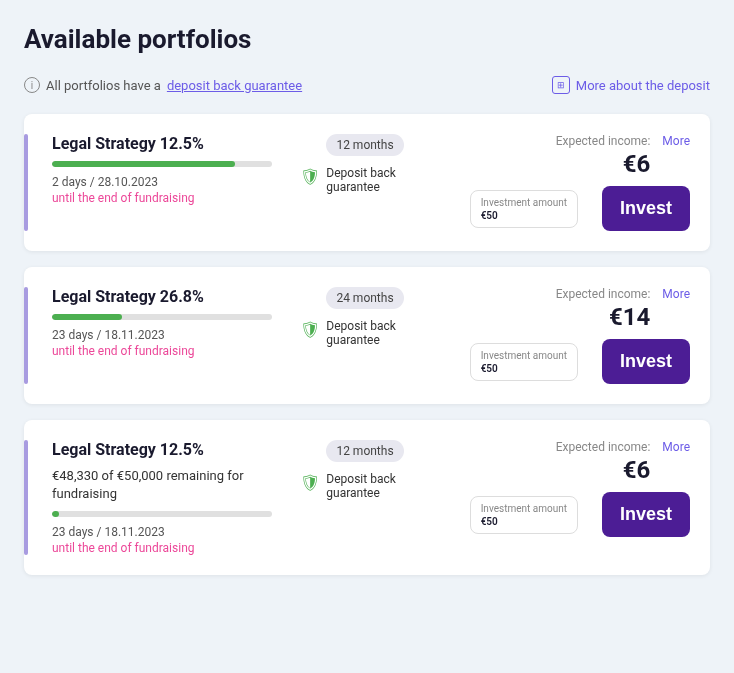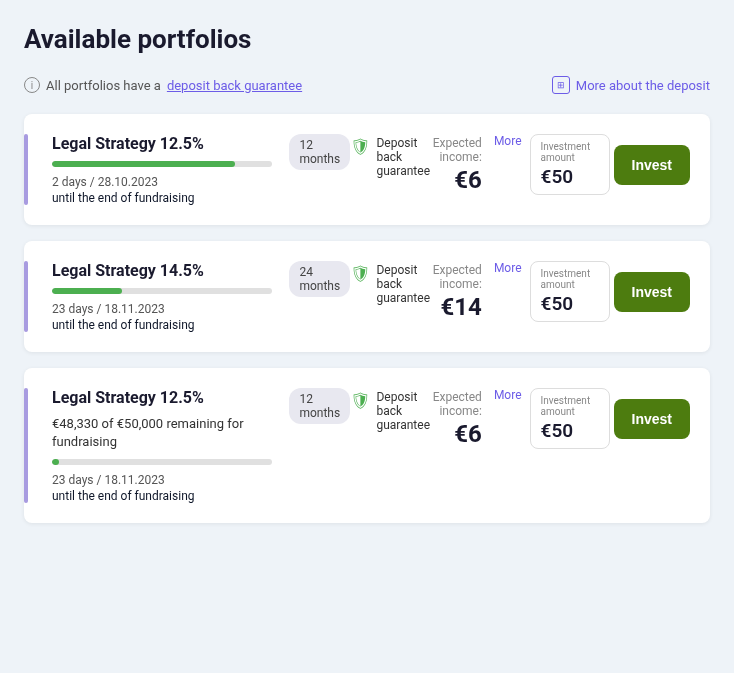"12 months" .mid-section { flex-direction: row -> column }
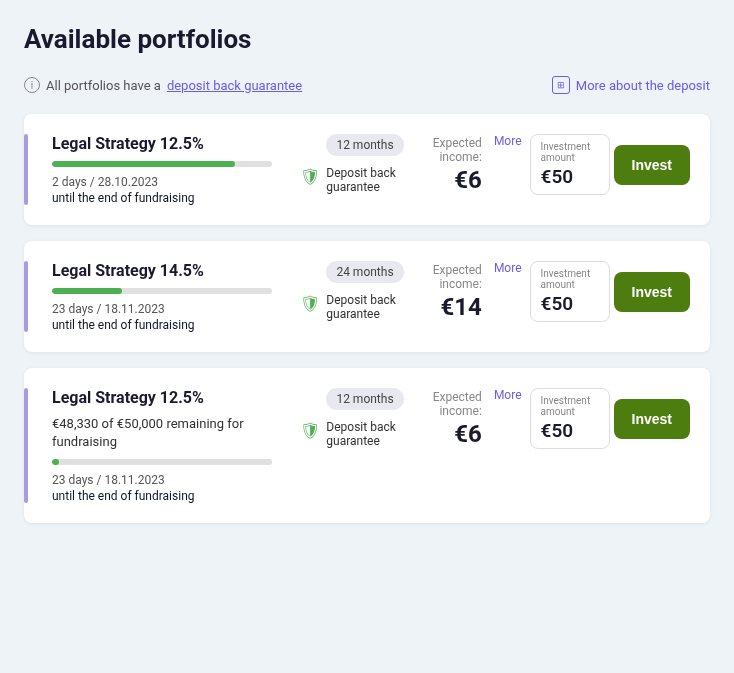"Expected income:" .right-panel { align-items: none -> flex-end; flex-direction: none -> column }
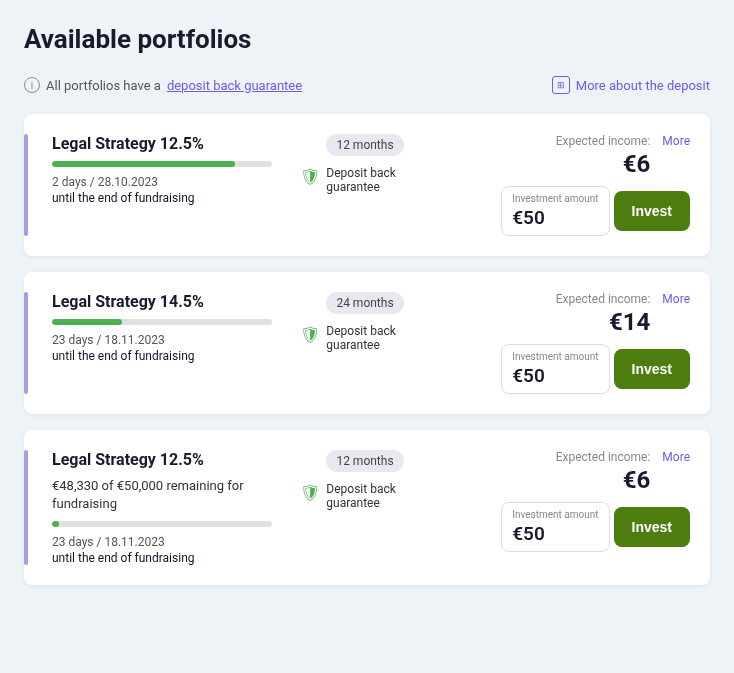"until the end of fundraising" .card-date-sub { color: #0f172a -> #ec4899 }
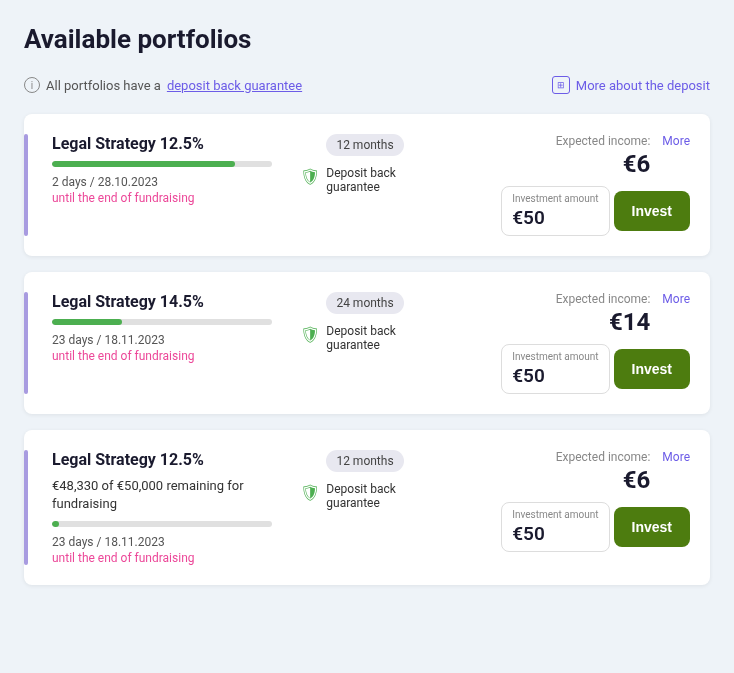"Investment amount" .invest-box { gap: 4px -> 24px }
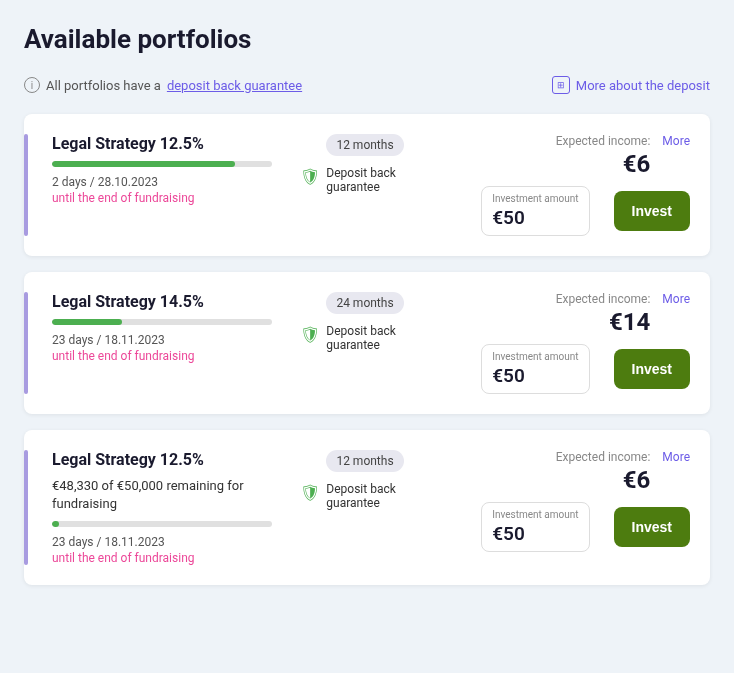"€50" .investment-value { font-size: 19px -> 10px }
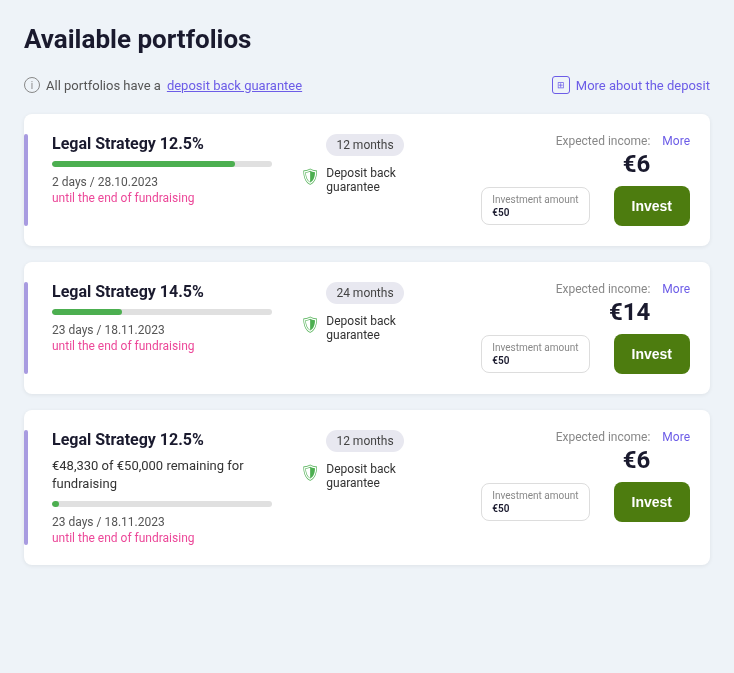"Invest" .invest-btn { background: #4d7c0f -> #4c1d95; font-size: 14px -> 18px }
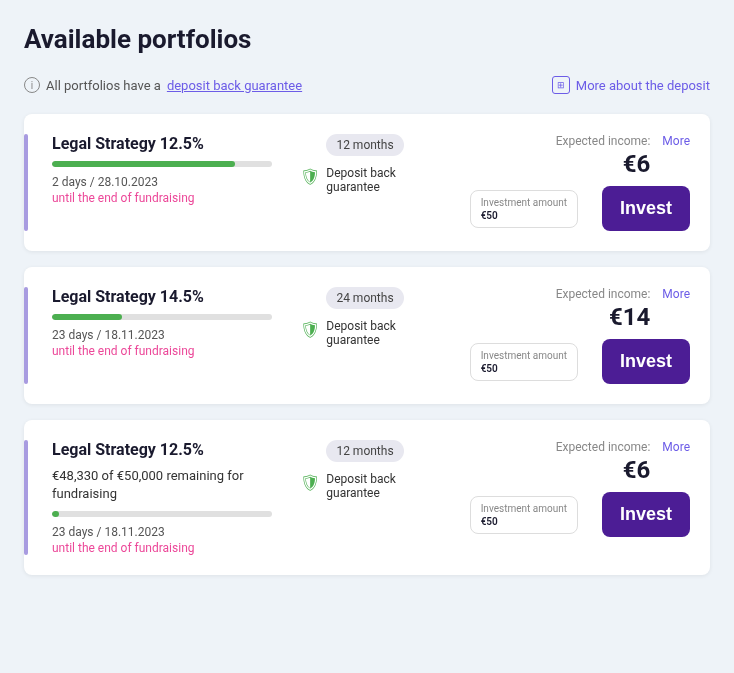"Legal Strategy 14.5%" div.card-title { text: 14.5% -> 26.8% }
